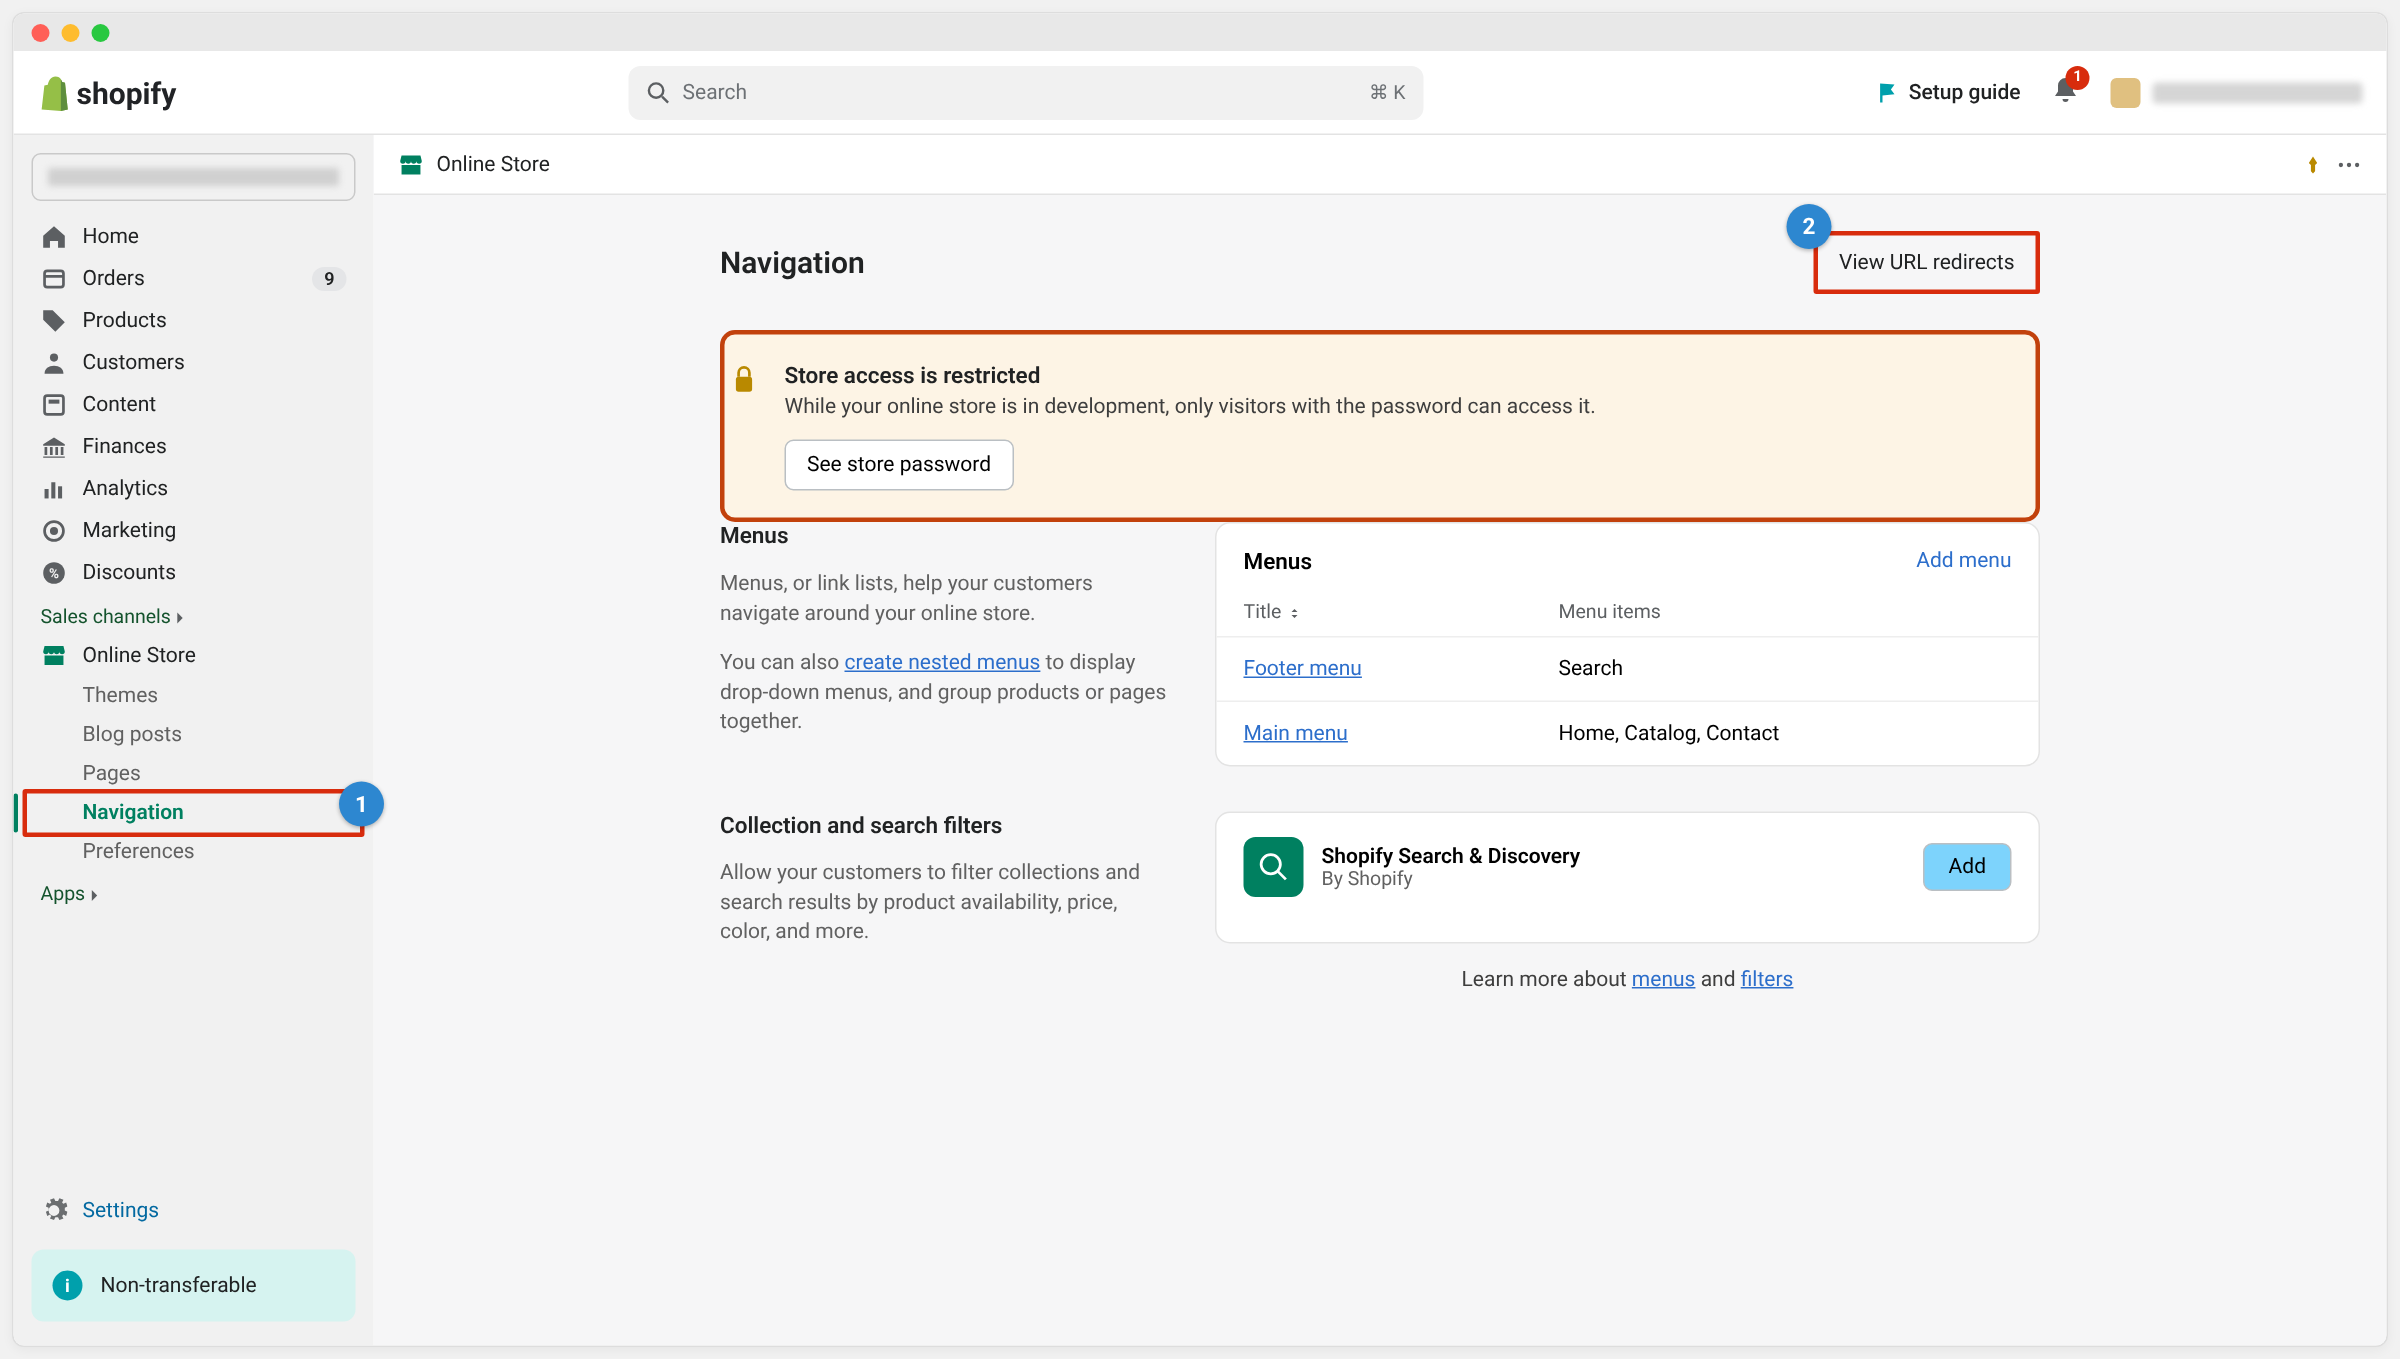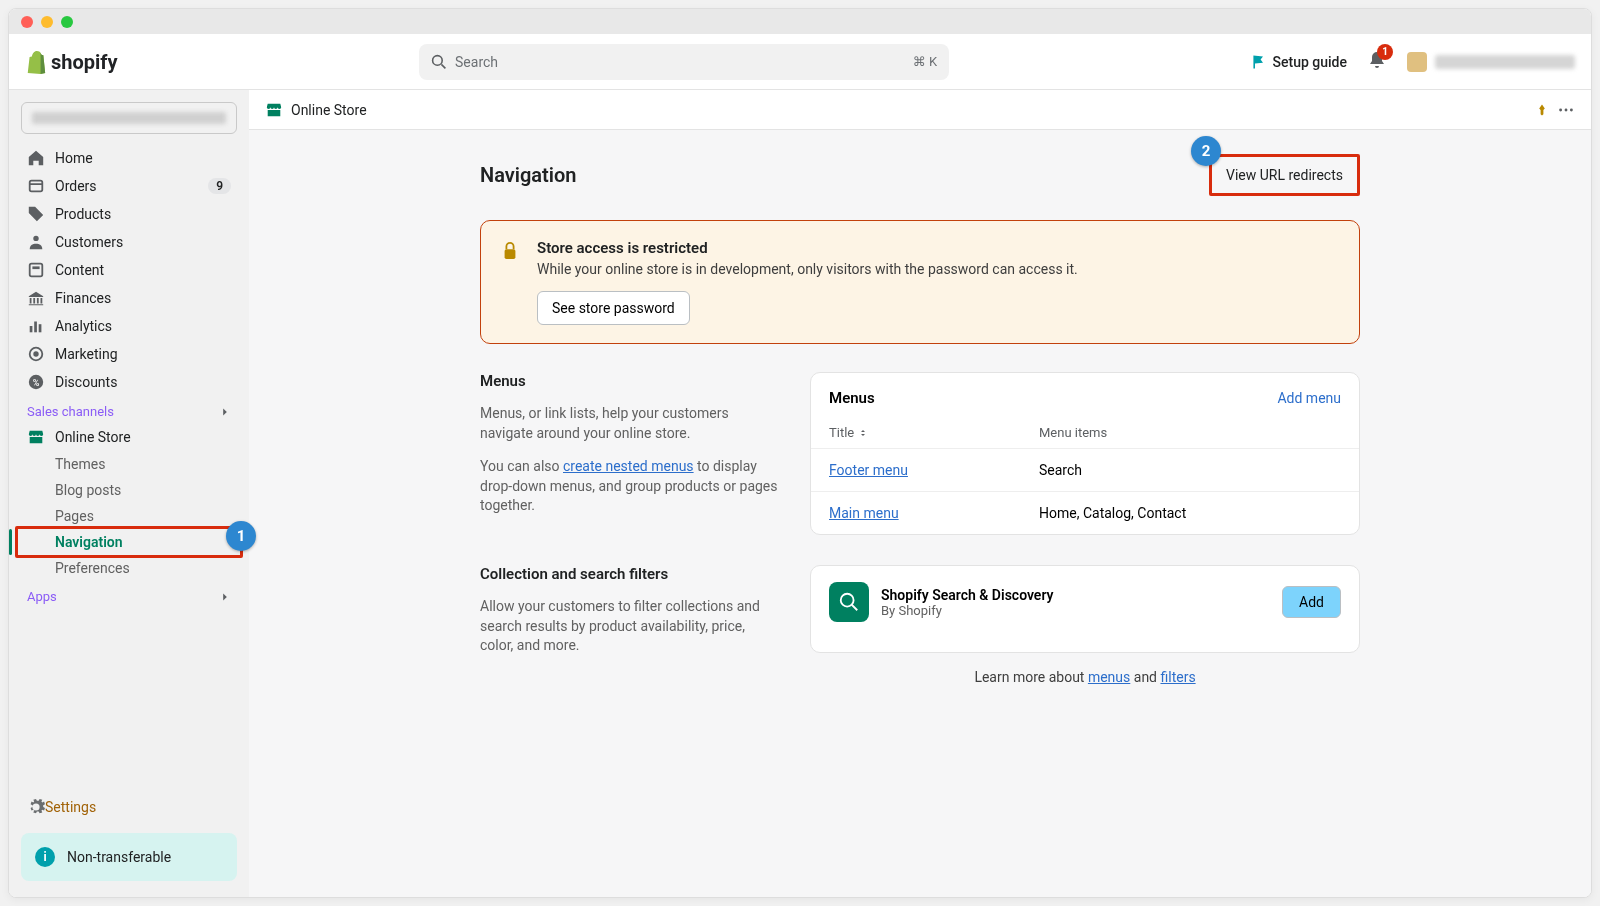"Store access is restricted" .alert-card { border: 1px solid #c2410c -> 3px solid #c2410c; margin-bottom: 28px -> none; padding: 18px 20px -> 18px 4px }
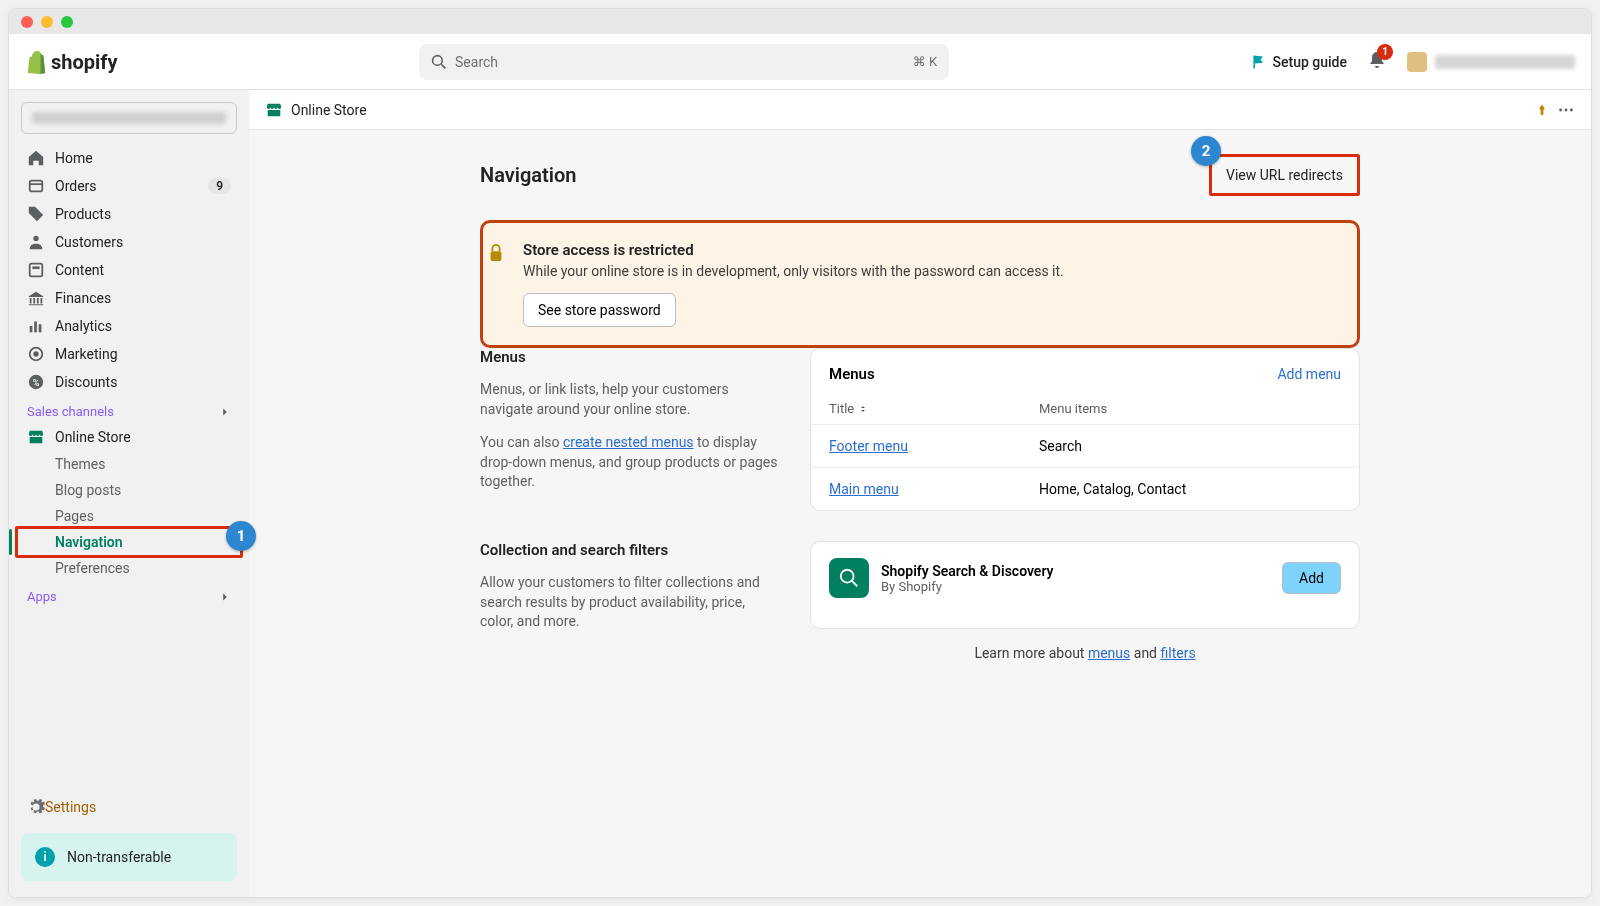"Sales channels" .nav-section-header { color: #8b5cf6 -> #14532d; justify-content: space-between -> none }
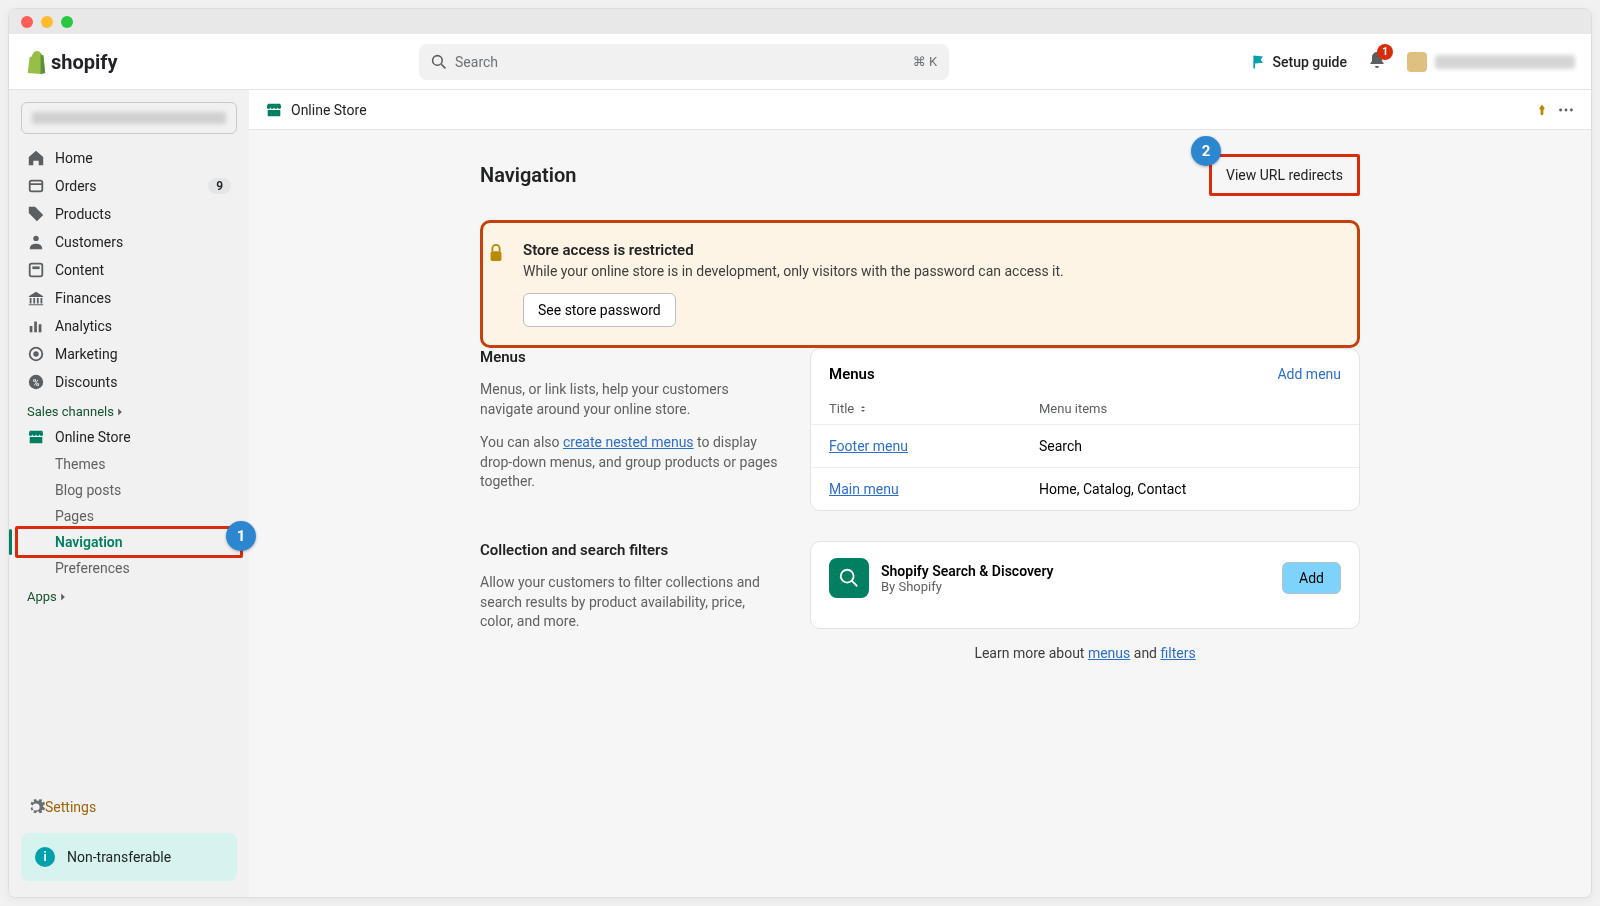"Settings" .settings-item { color: #a16207 -> #0369a1; gap: 0 -> 10px }
